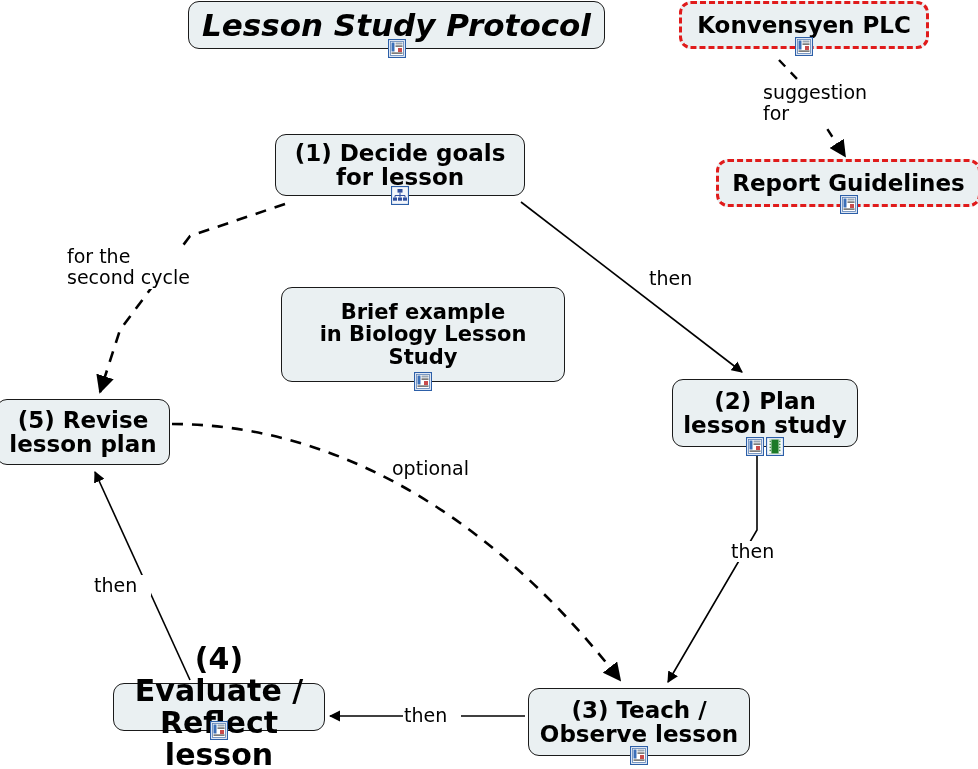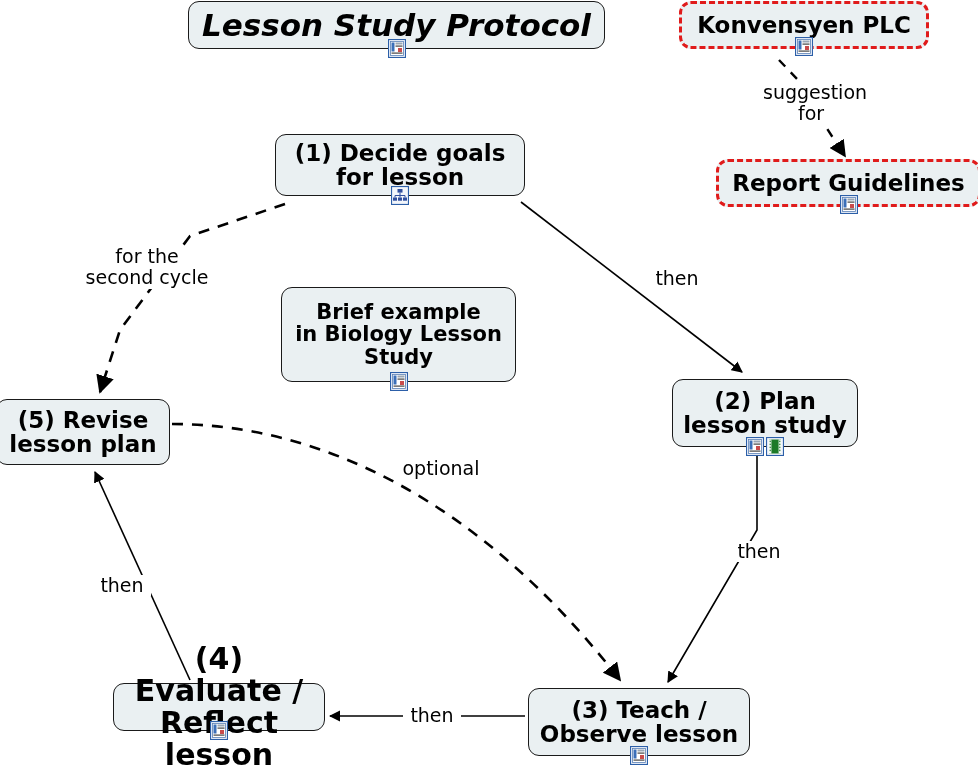"suggestion" .elabel { text-align: center -> none }
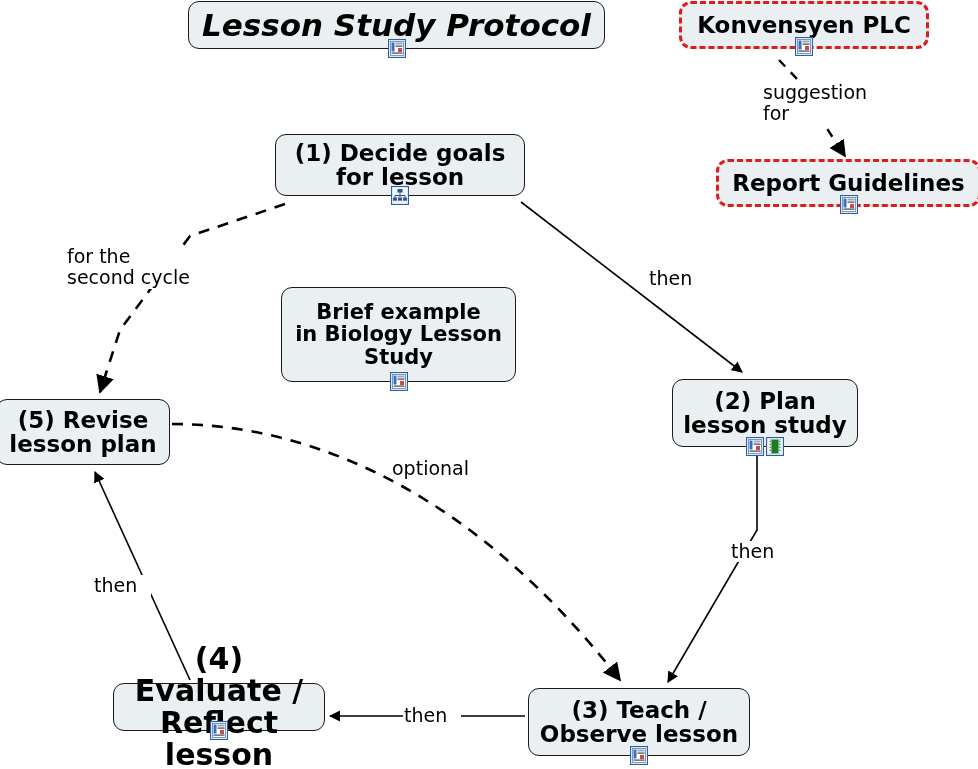"Brief example" #n-brief { width: 235px -> 284px }
